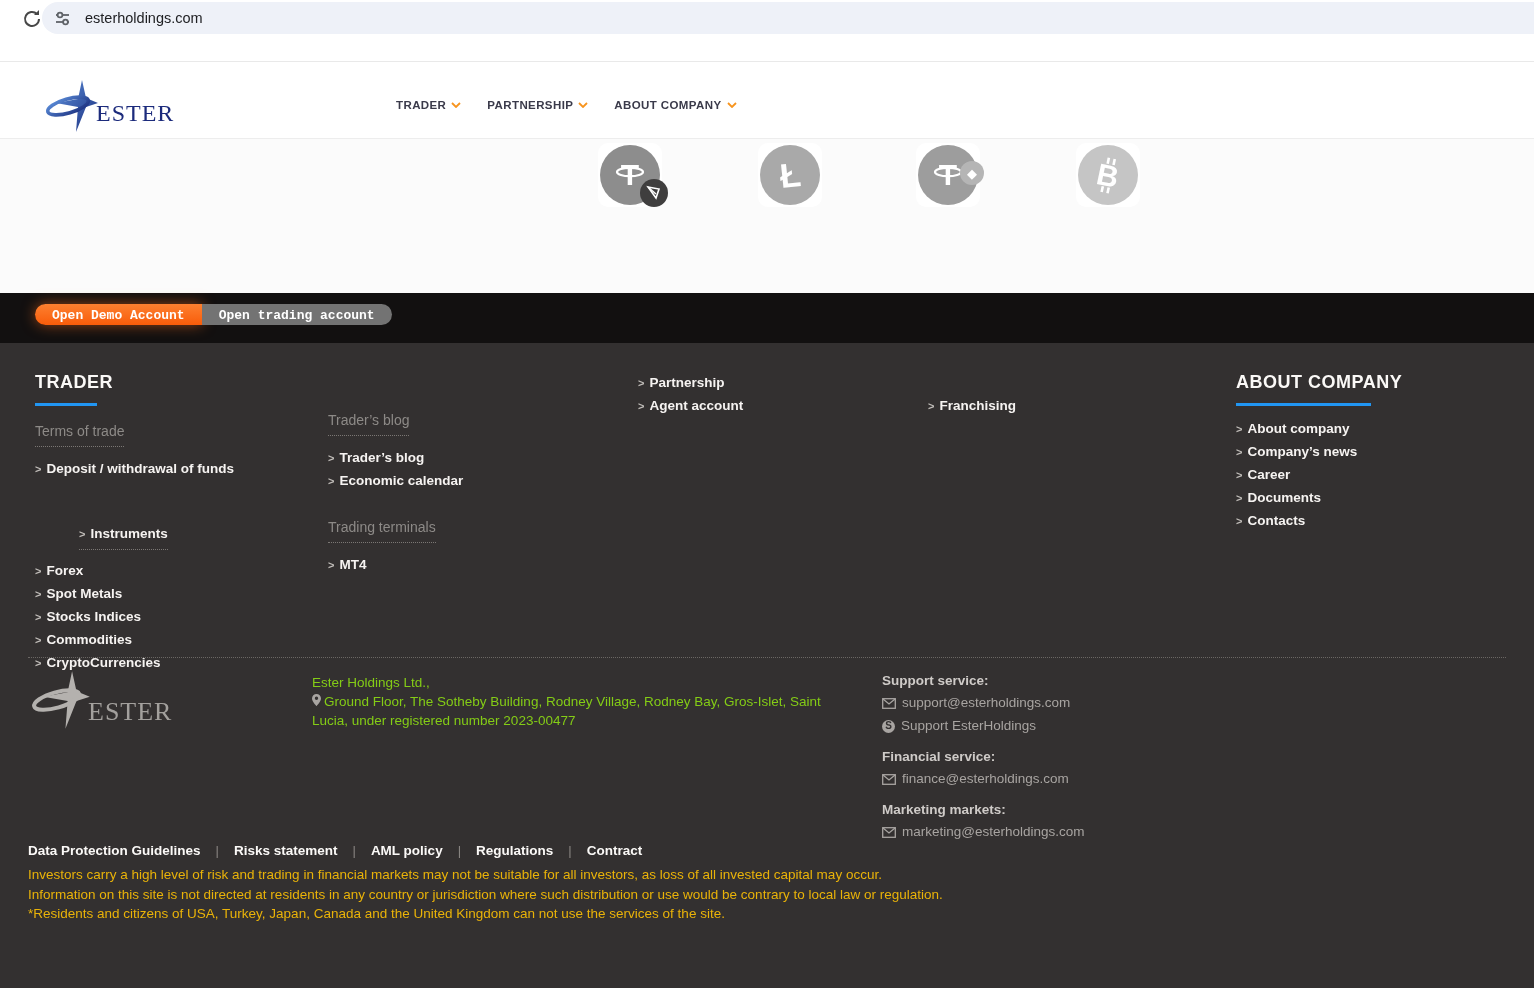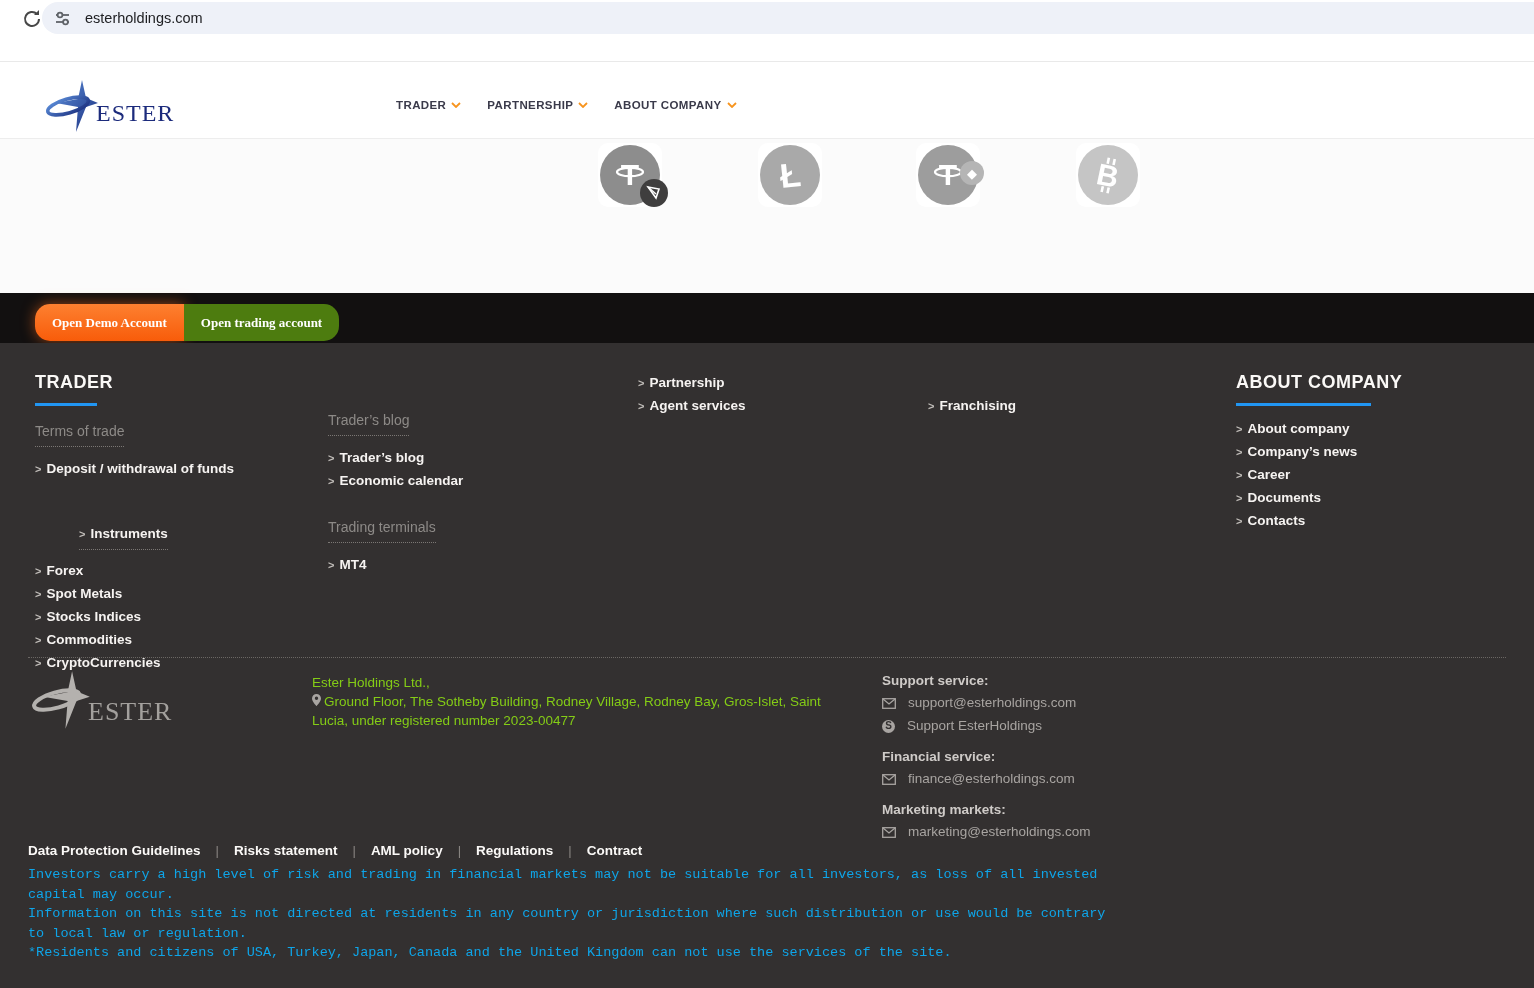"Open Demo Account" .cta { font-family: Liberation Serif, serif -> Liberation Mono, monospace; height: 37px -> 21px }
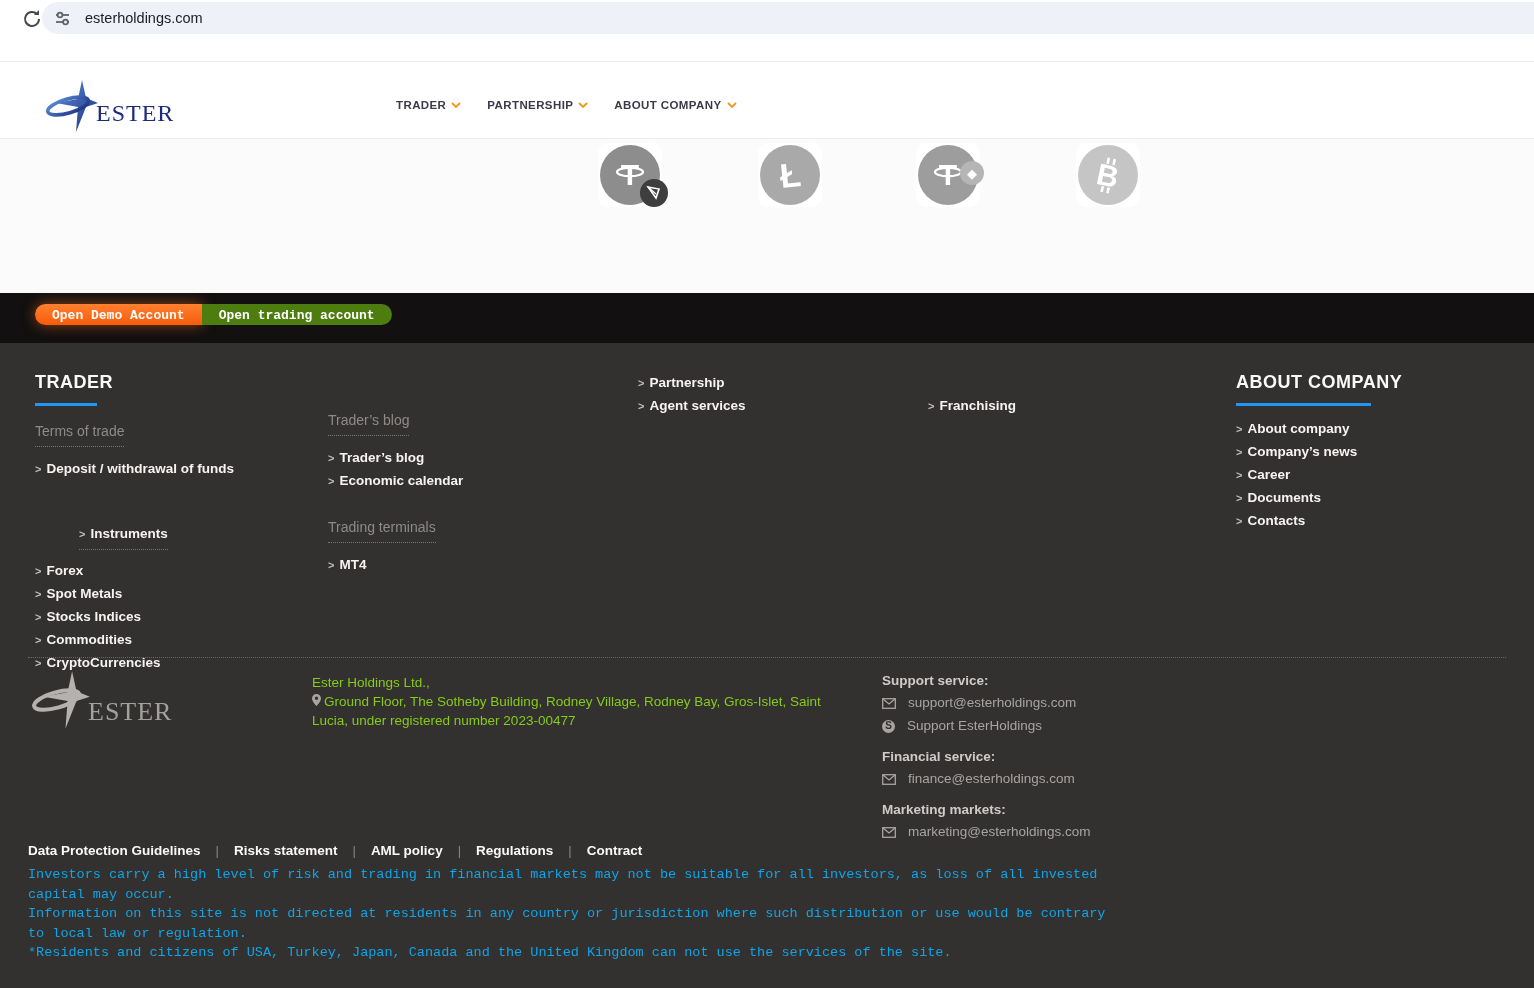"Open trading account" .cta-trade { background: #4d7c0f -> #737373 }
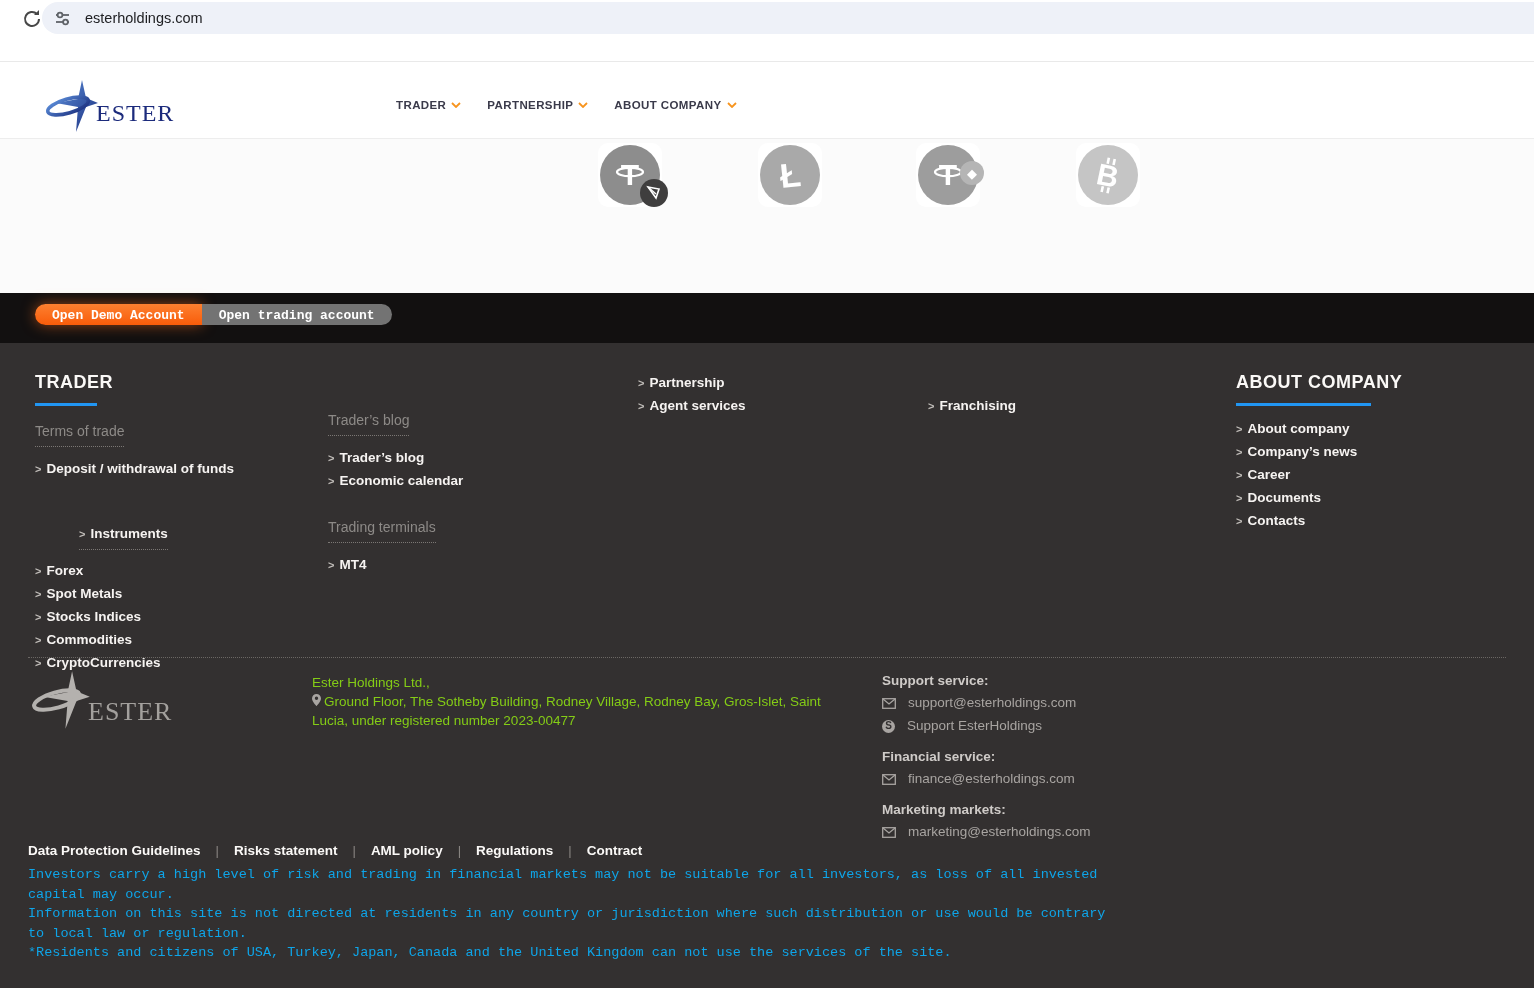"Agent services" span { text: services -> account }
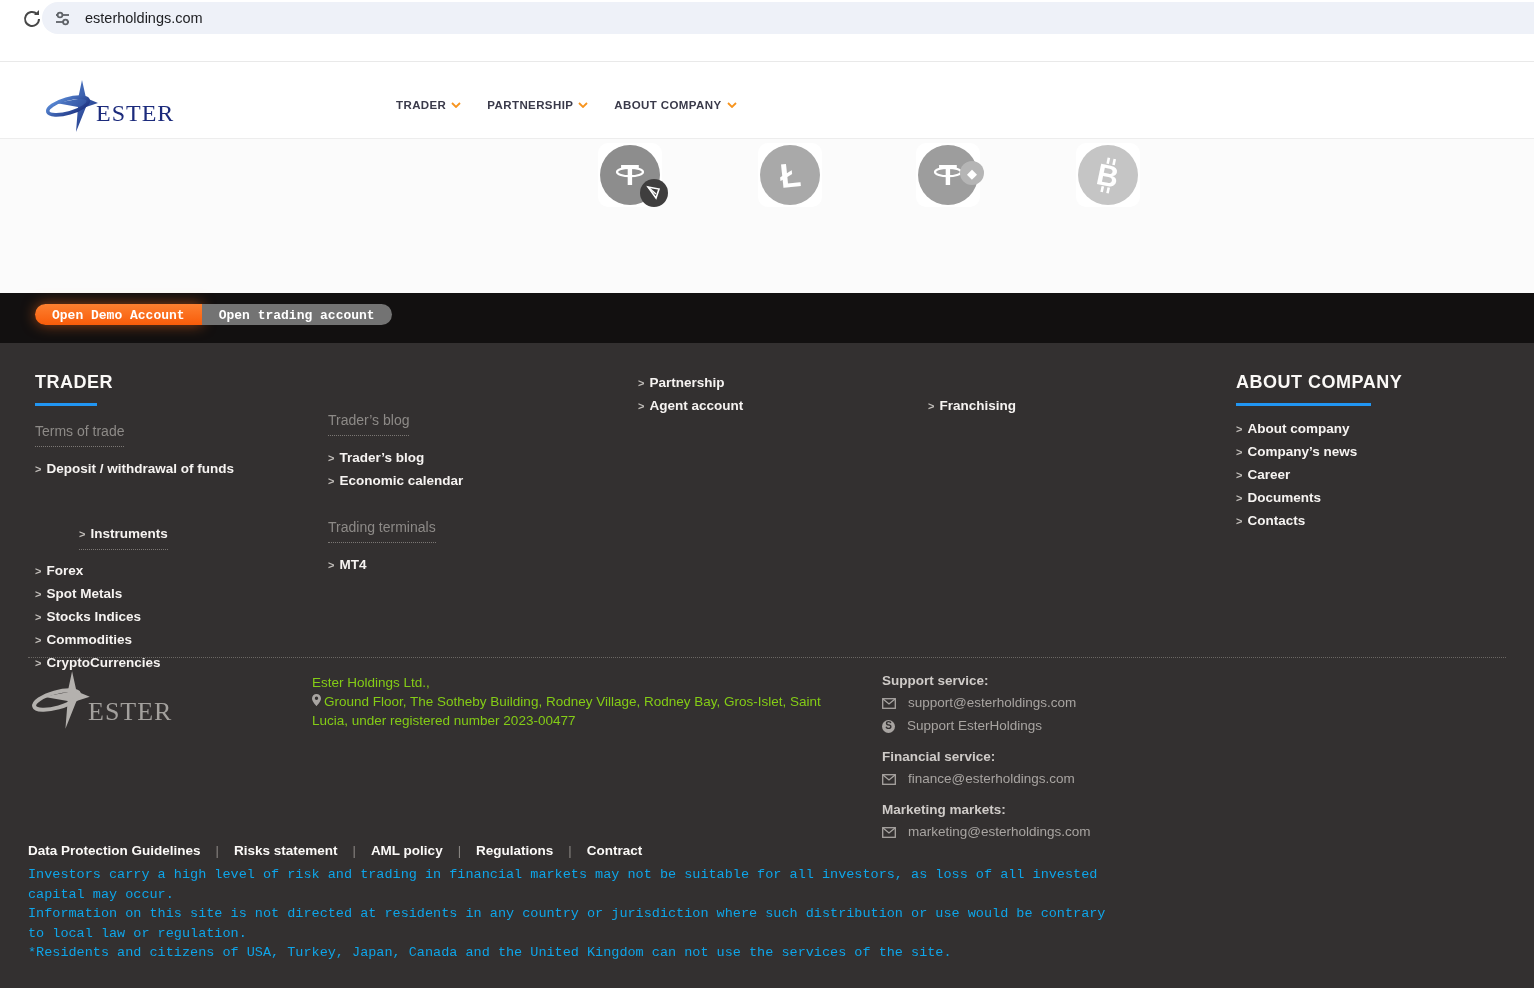"support@esterholdings.com" .svc-row { gap: 12px -> 6px }
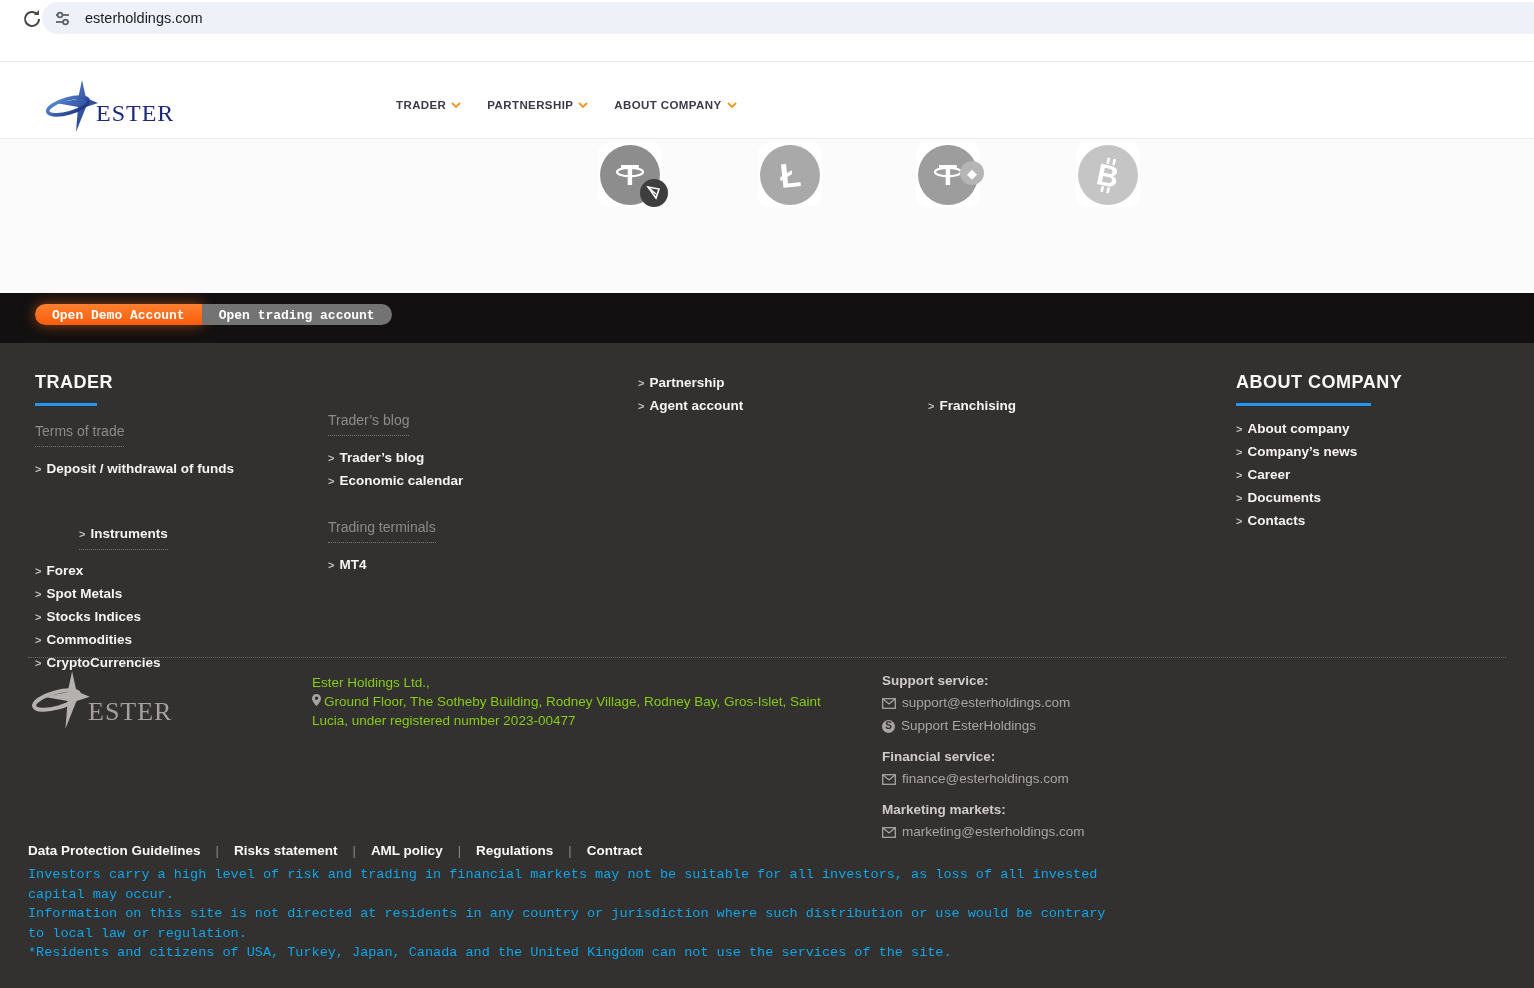"Investors carry a high level" .disclaimer { color: #0ea5e9 -> #eab308; font-family: Liberation Mono, monospace -> none }
